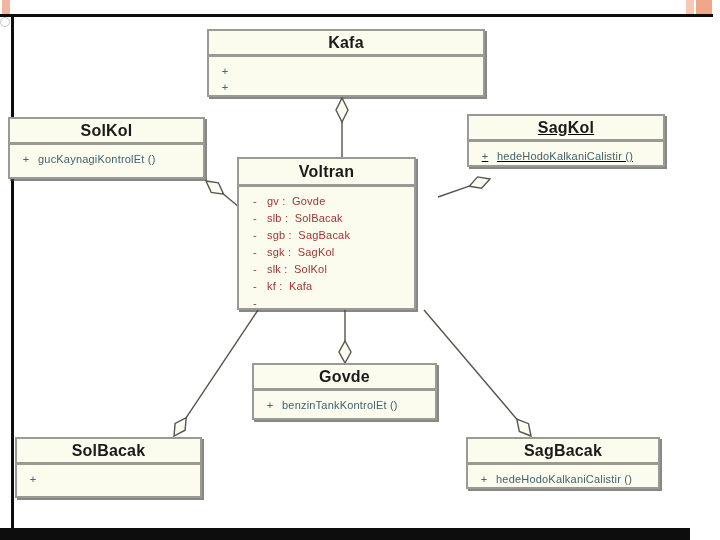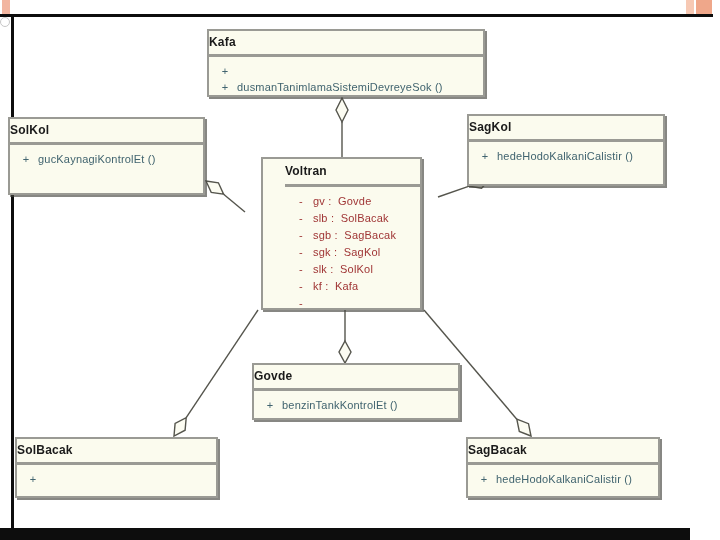"Kafa" .uml-header { font-size: 12px -> 16px; text-align: none -> center }
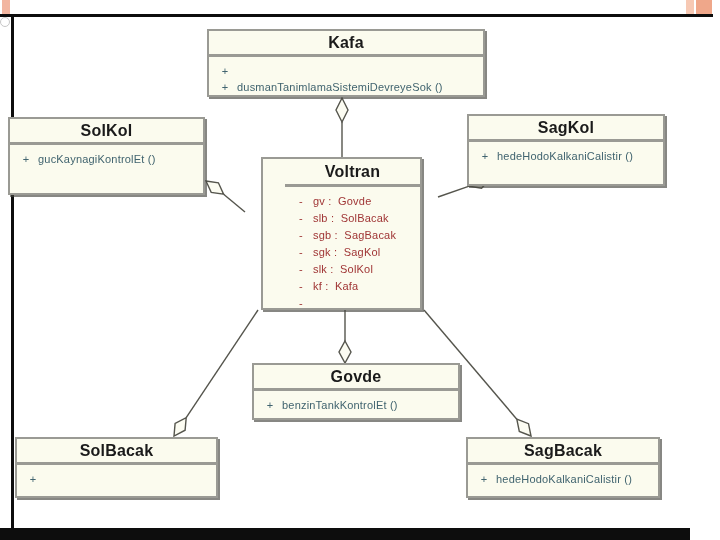"dusmanTanimlamaSistemiDevreyeSok ()" span.txt { html: <span>dusmanTanimlamaSistemiDevreyeSok ()</span> -> none }
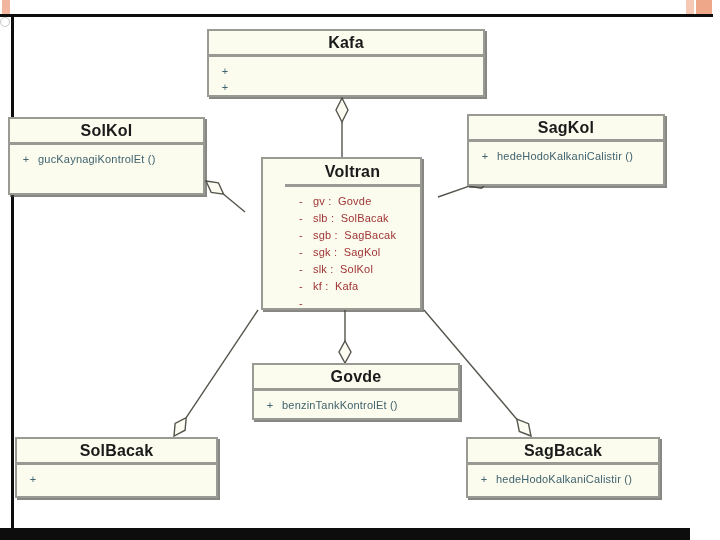"SolKol" .box-solkol { height: 78px -> 62px }
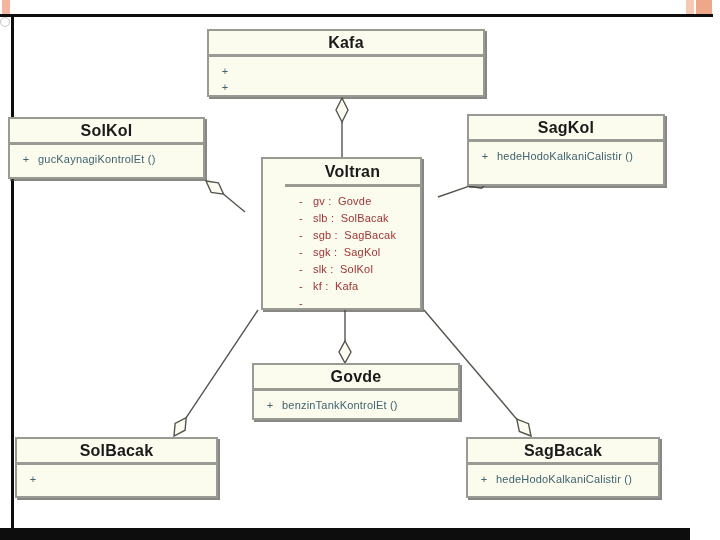"SagKol" .box-sagkol { height: 72px -> 53px; text-decoration: none -> underline }
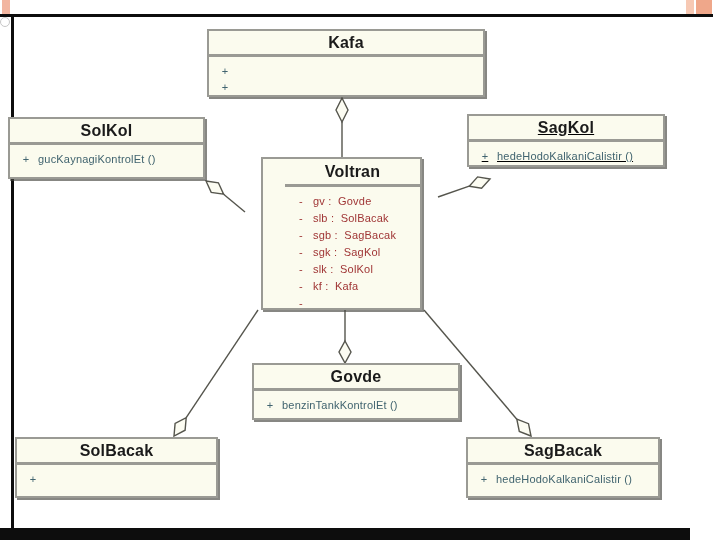"Voltran" .box-voltran { left: 261px -> 237px; padding-left: 22px -> none; width: 161px -> 179px }
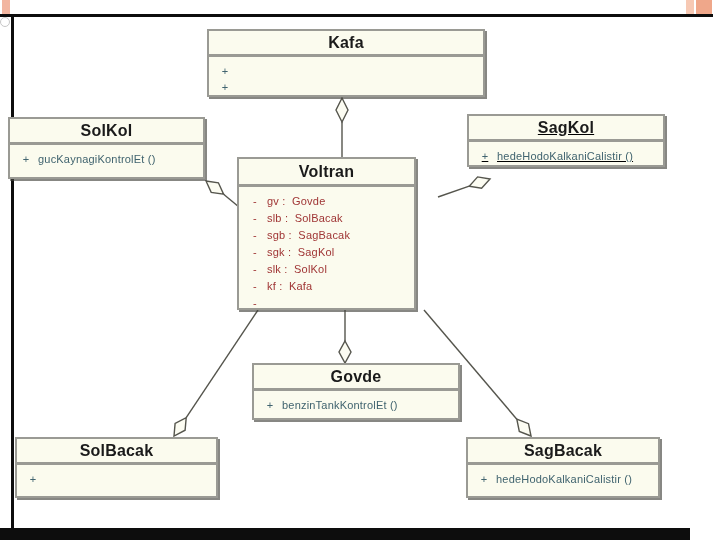"Govde" .box-govde { width: 208px -> 185px }
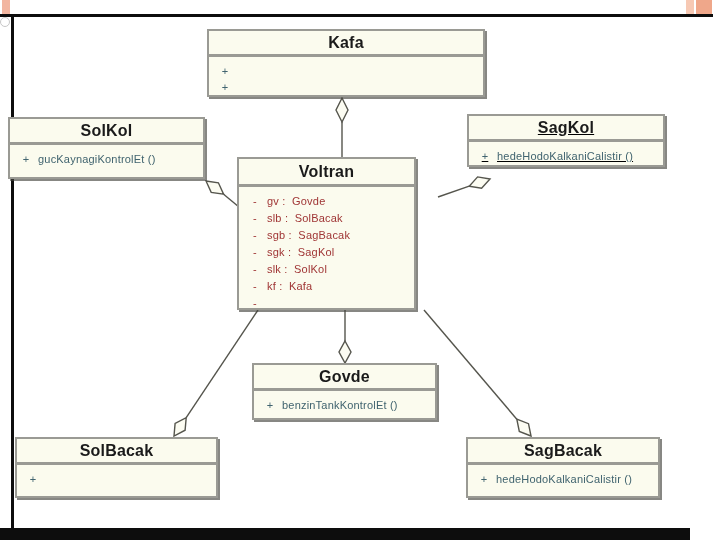"SolBacak" .box-solbacak { width: 203px -> 187px }
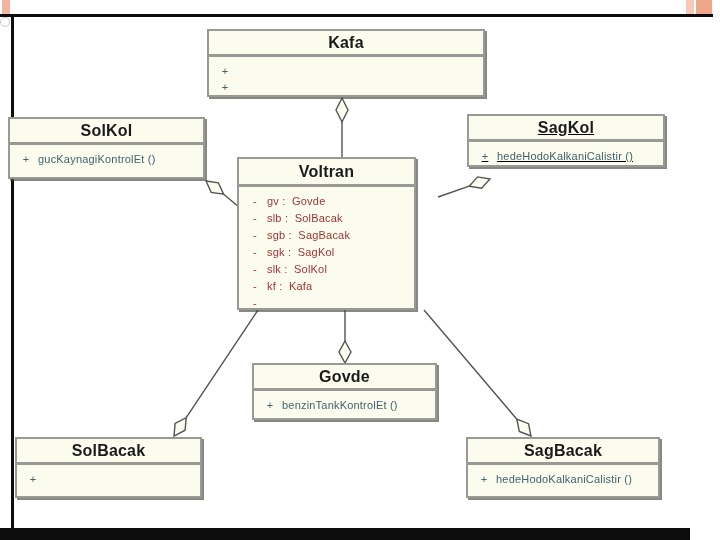"SagBacak" .box-sagbacak { height: 61px -> 52px }
